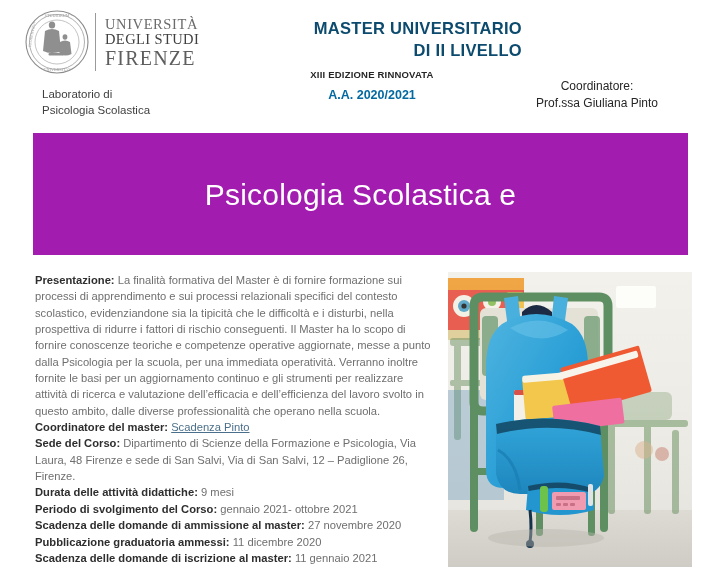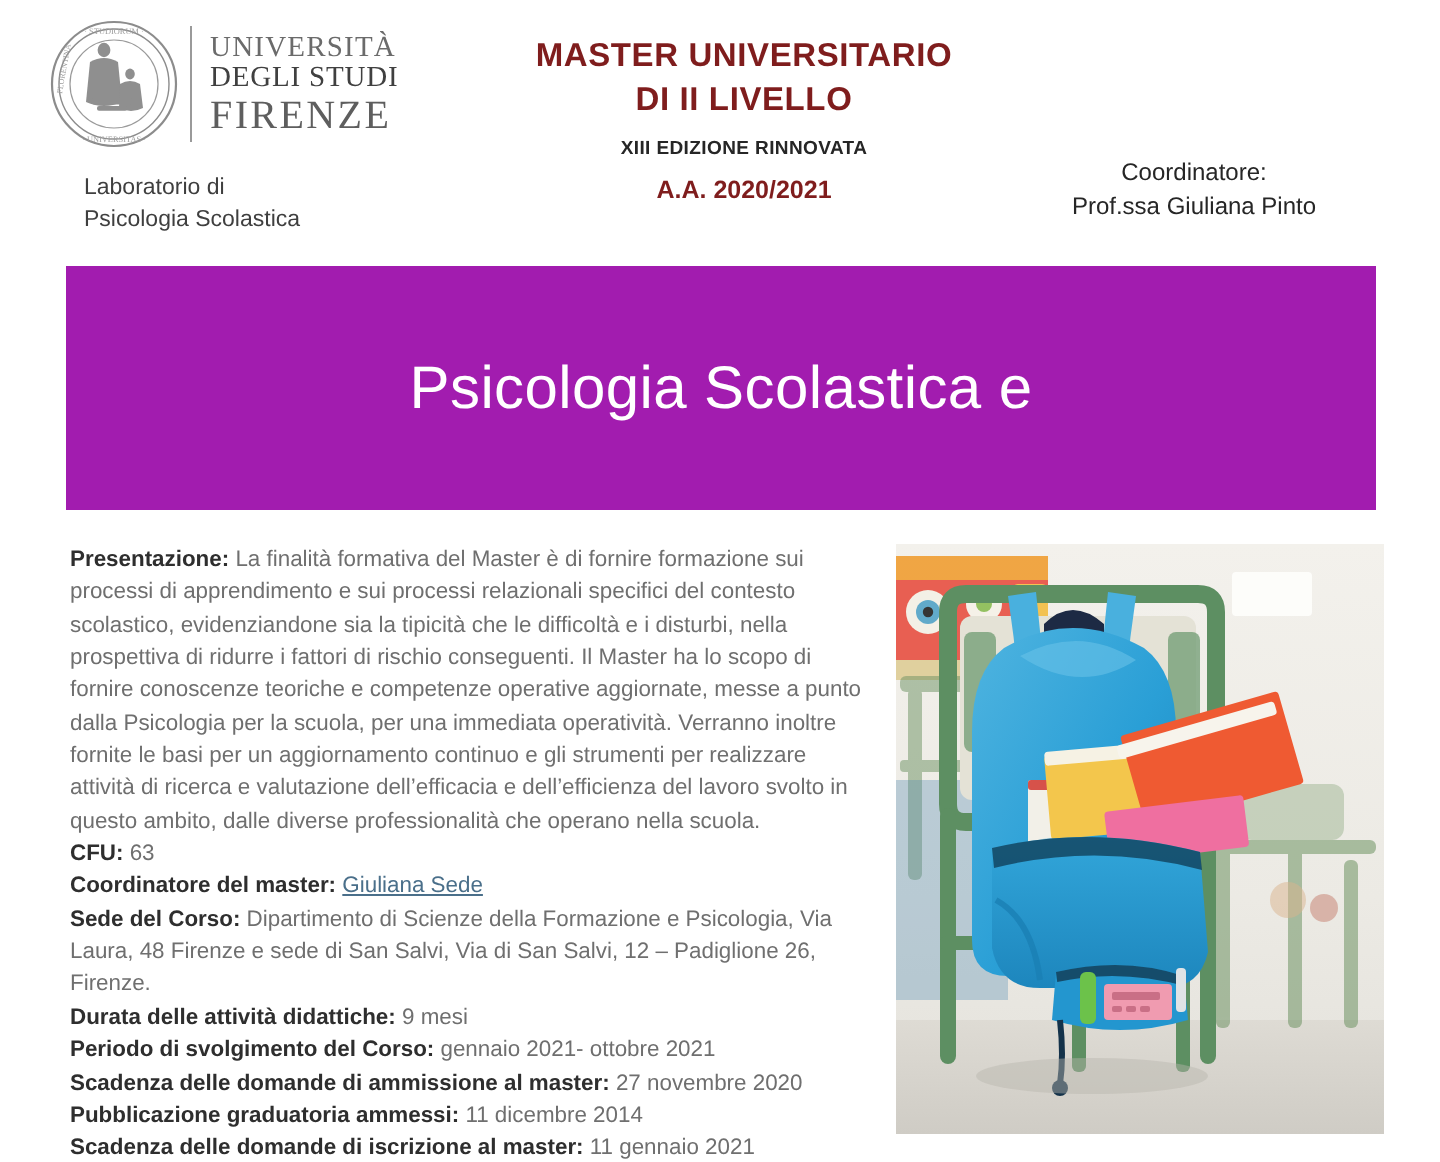"MASTER UNIVERSITARIO" .mu-line { color: #7f1d1d -> #0c4a6e; text-align: none -> right }
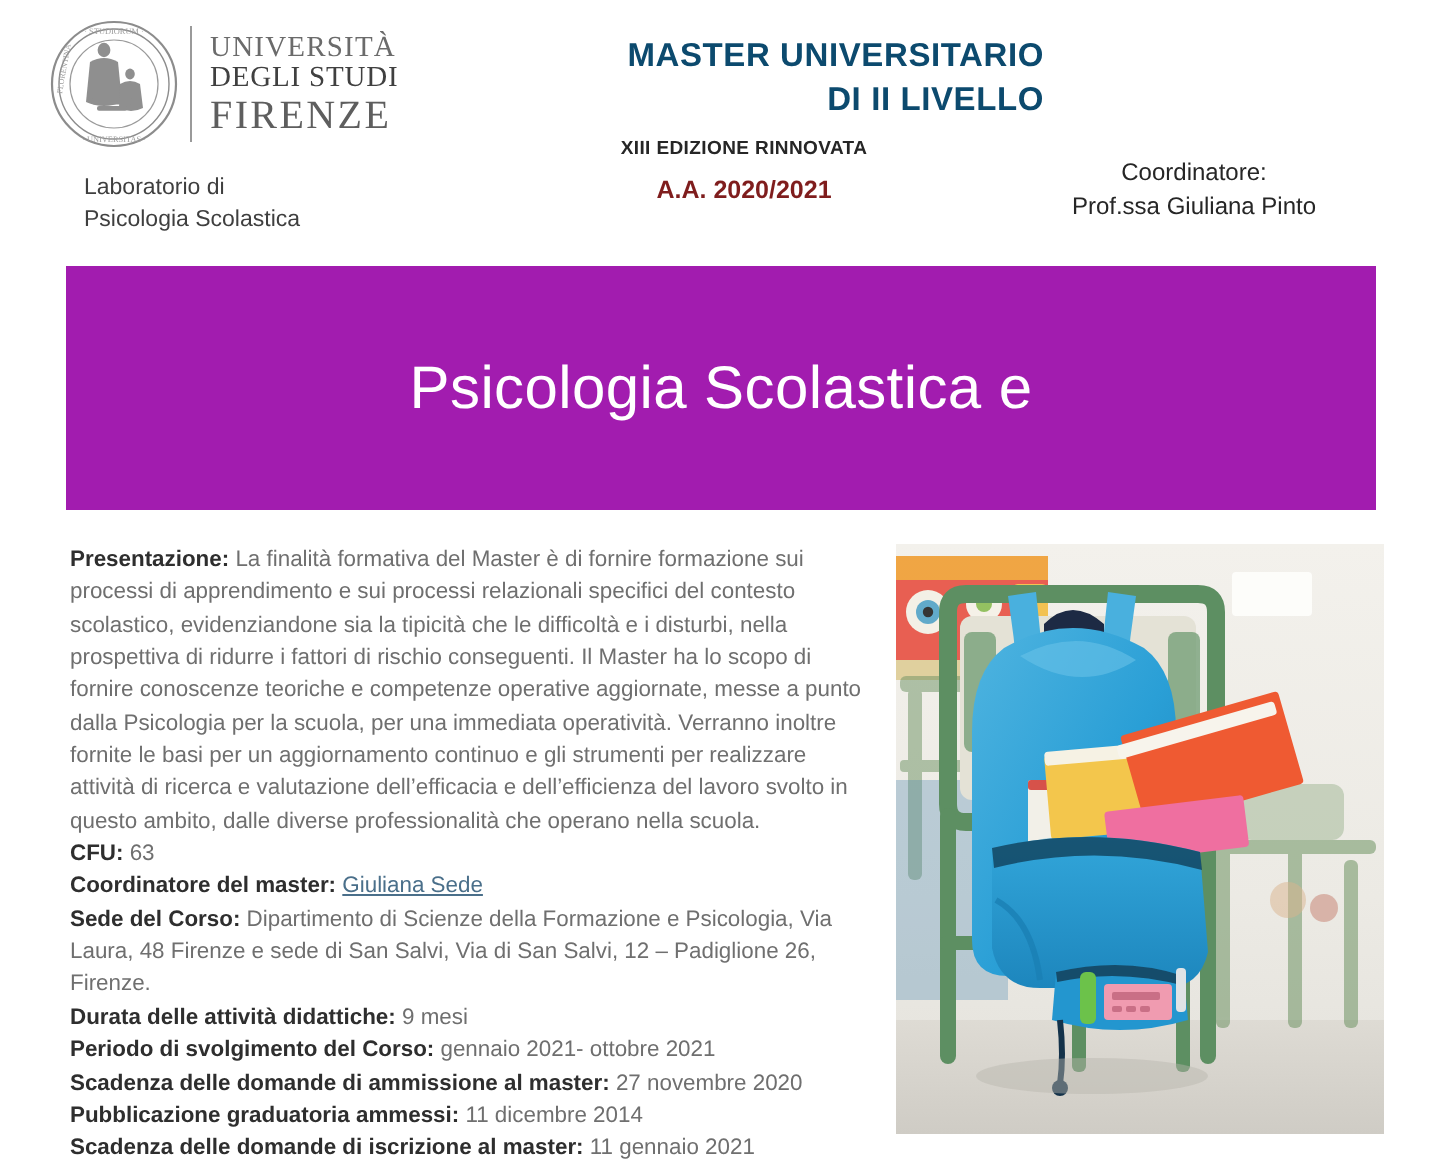"A.A. 2020/2021" .aa { color: #7f1d1d -> #0369a1 }
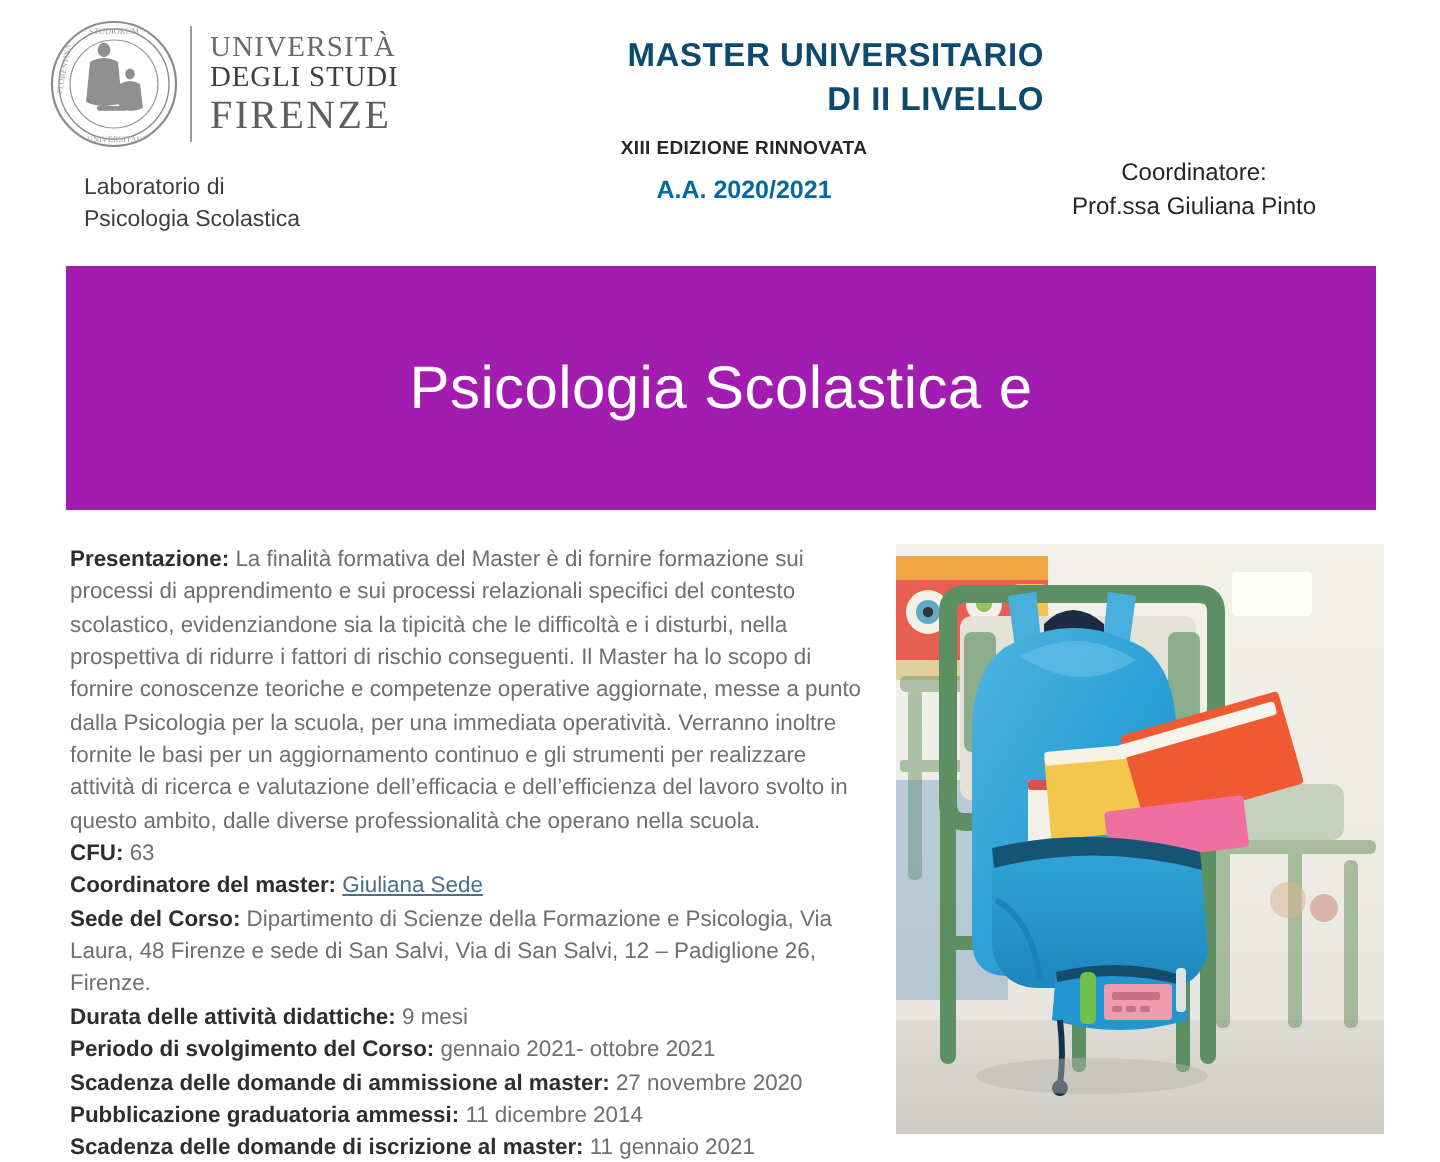"CFU: 63" p.fact-line { html: <p><strong>CFU:</strong><span> 63</span></p> -> none }
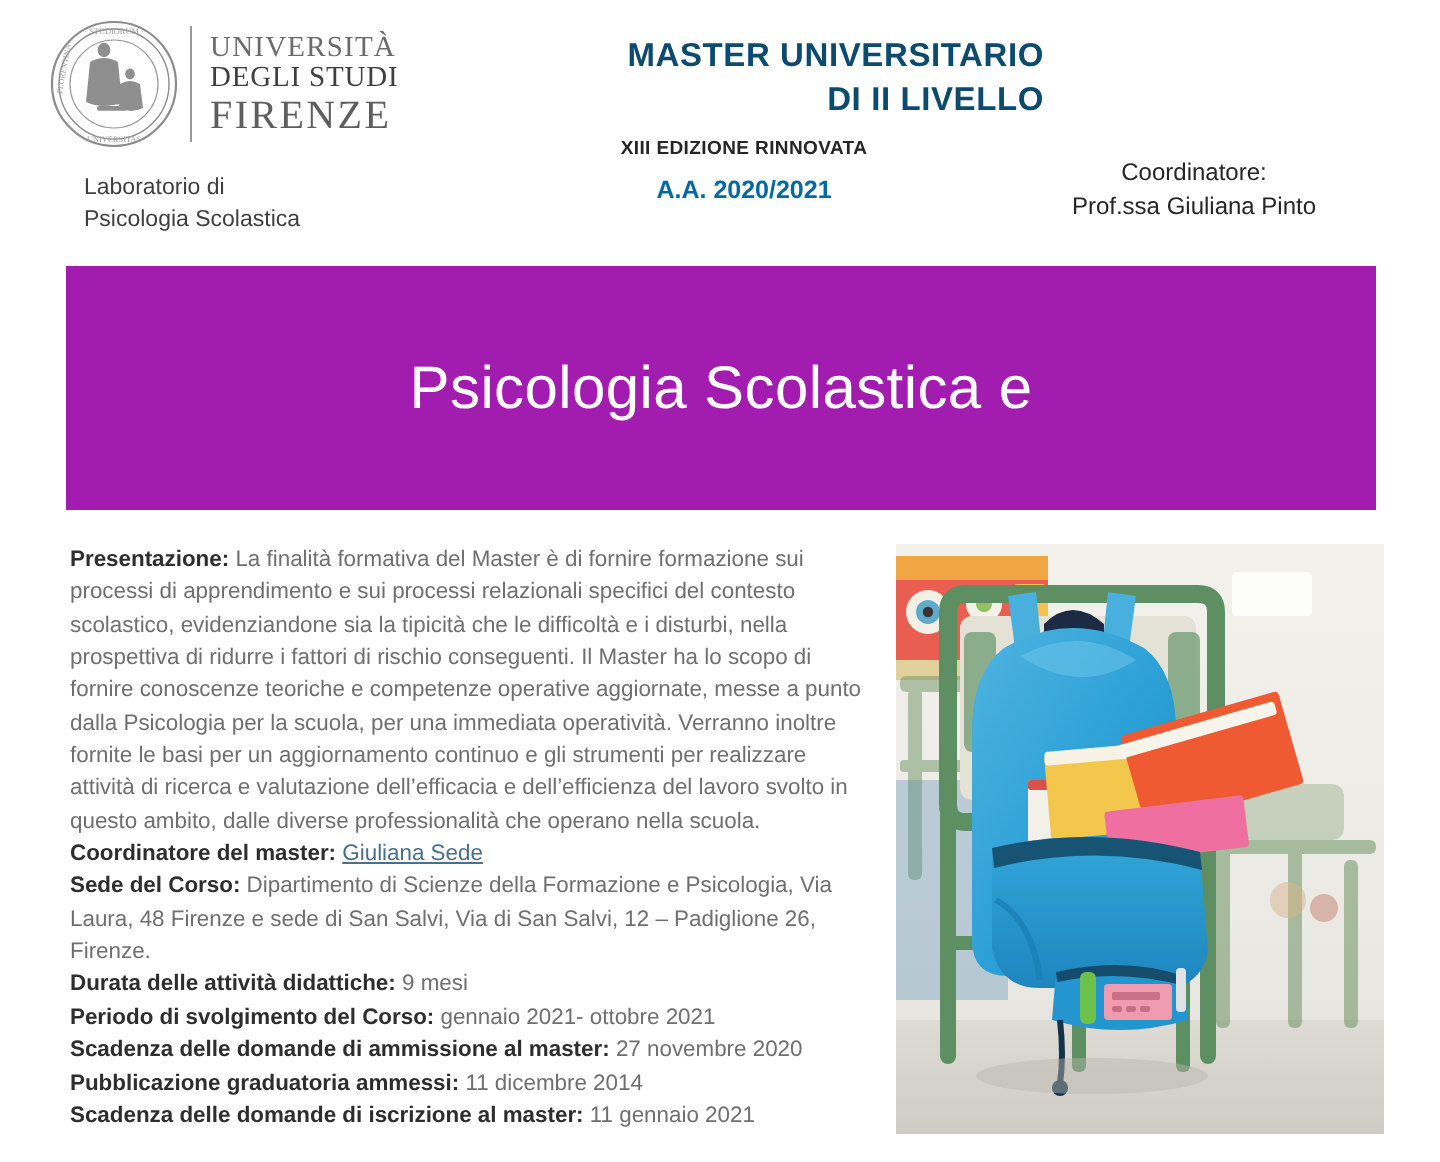"Giuliana Sede" a.coord-link { text: Giuliana Sede -> Scadenza Pinto }
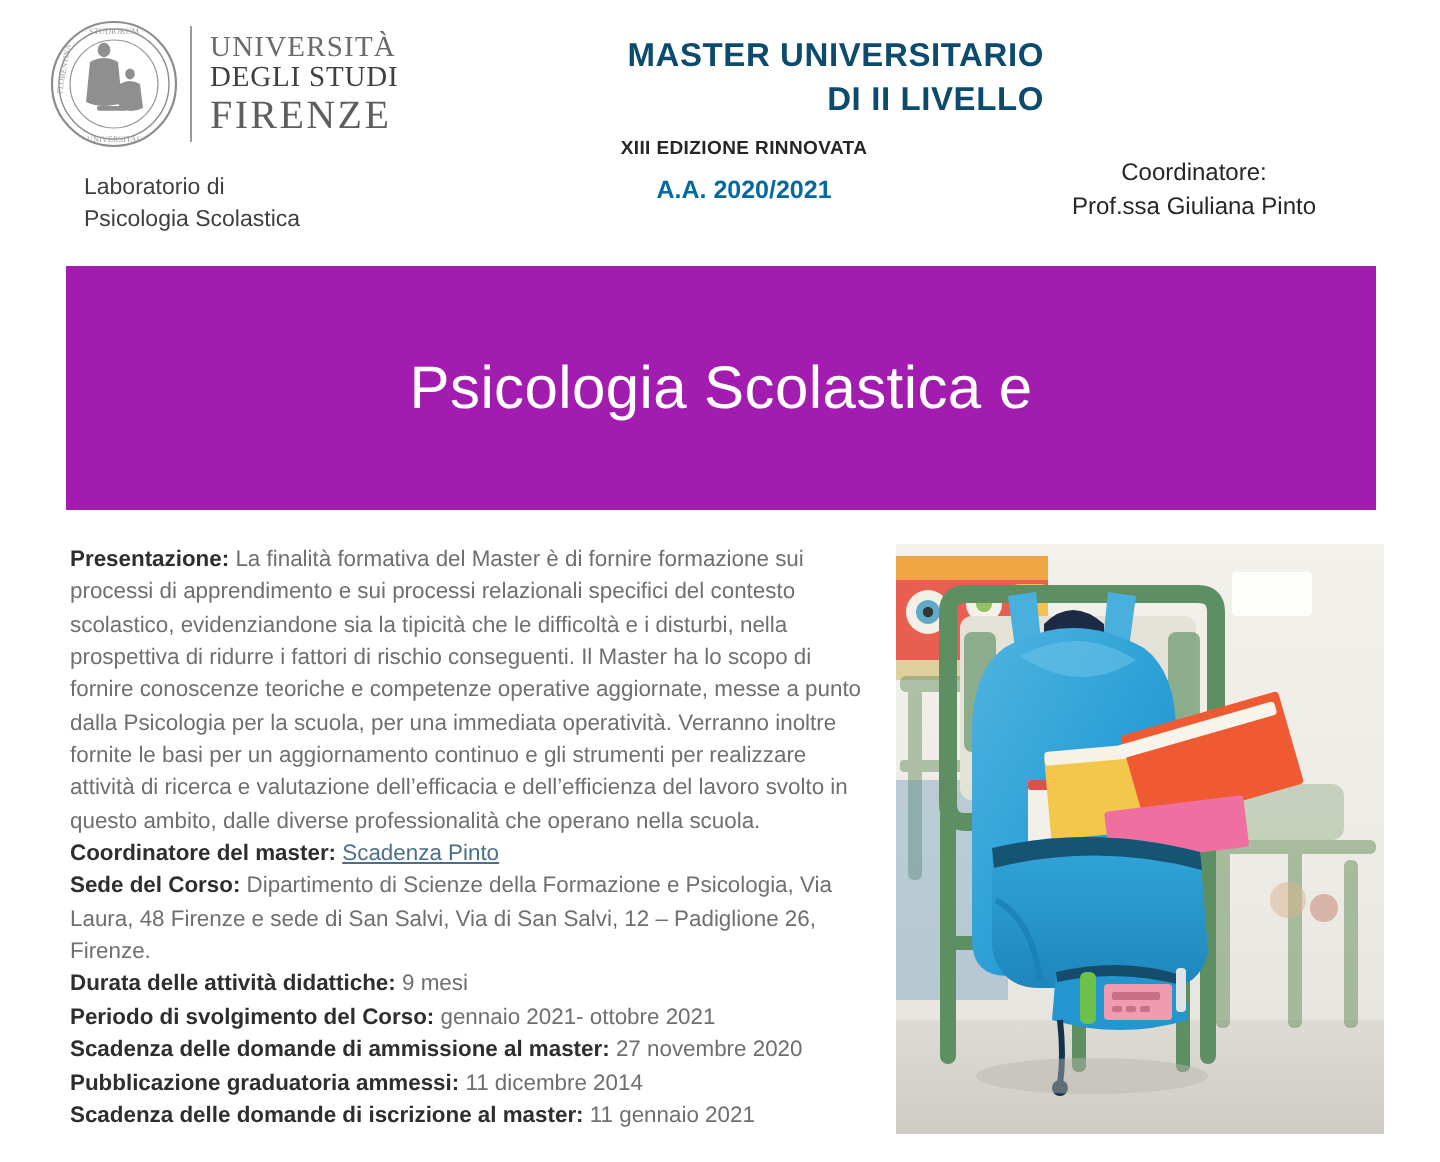"11 dicembre 2014" span { text: 2014 -> 2020 }
